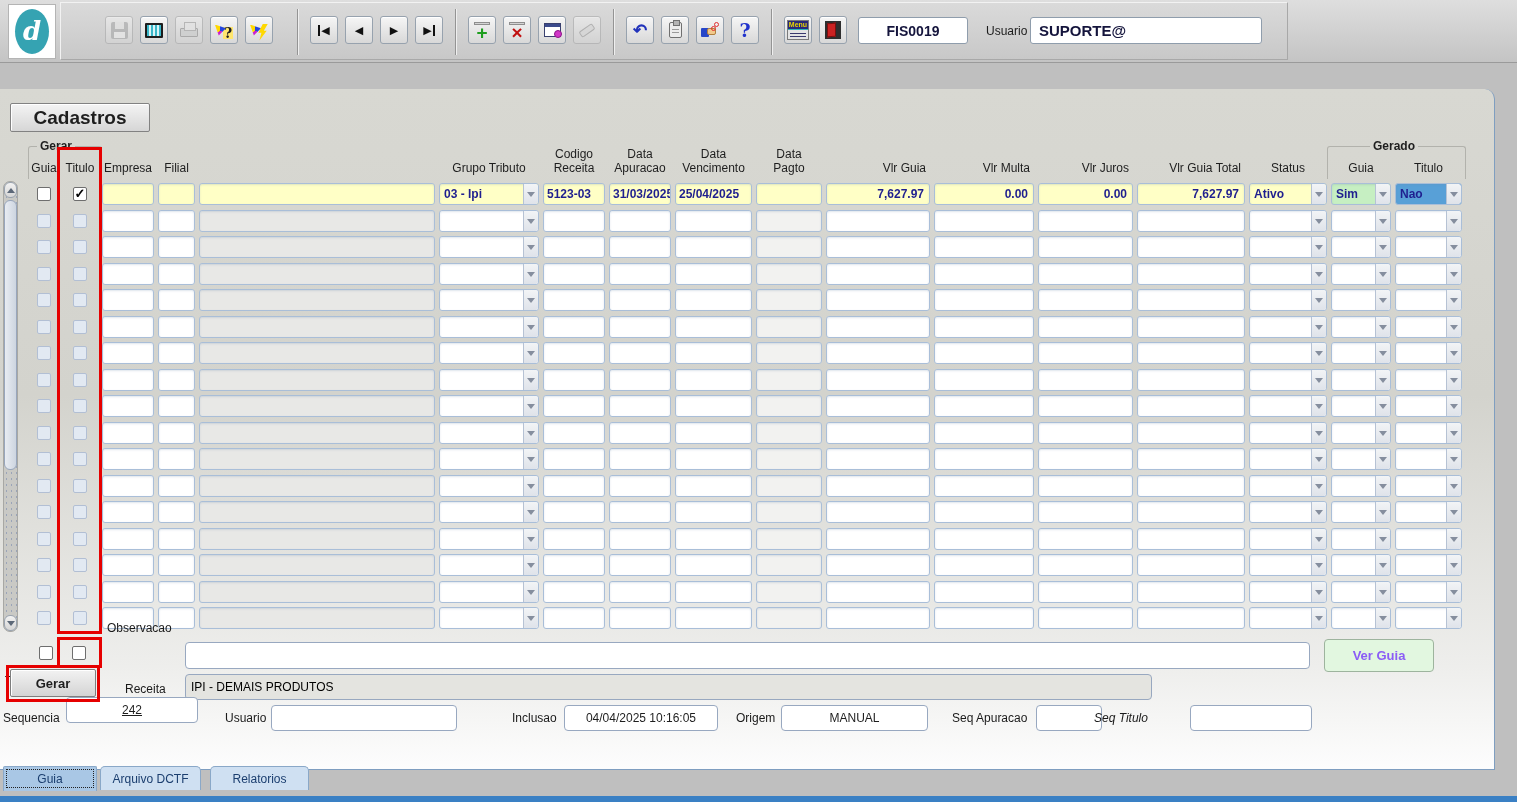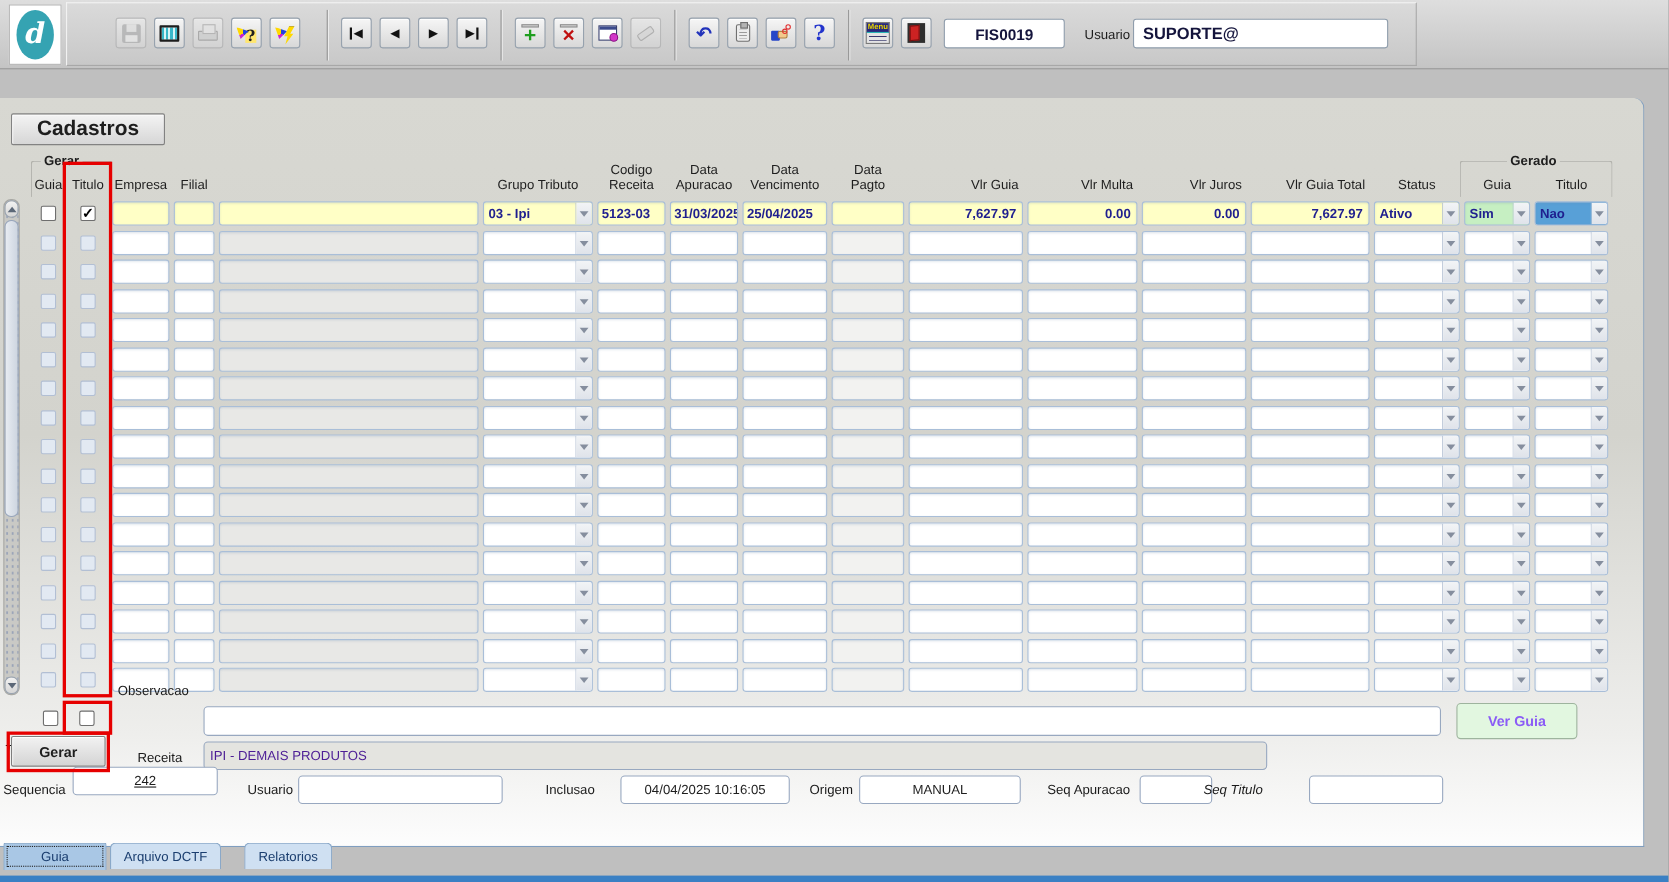"IPI - DEMAIS PRODUTOS" .ffield.readonly { color: #4c1d95 -> #000000 }
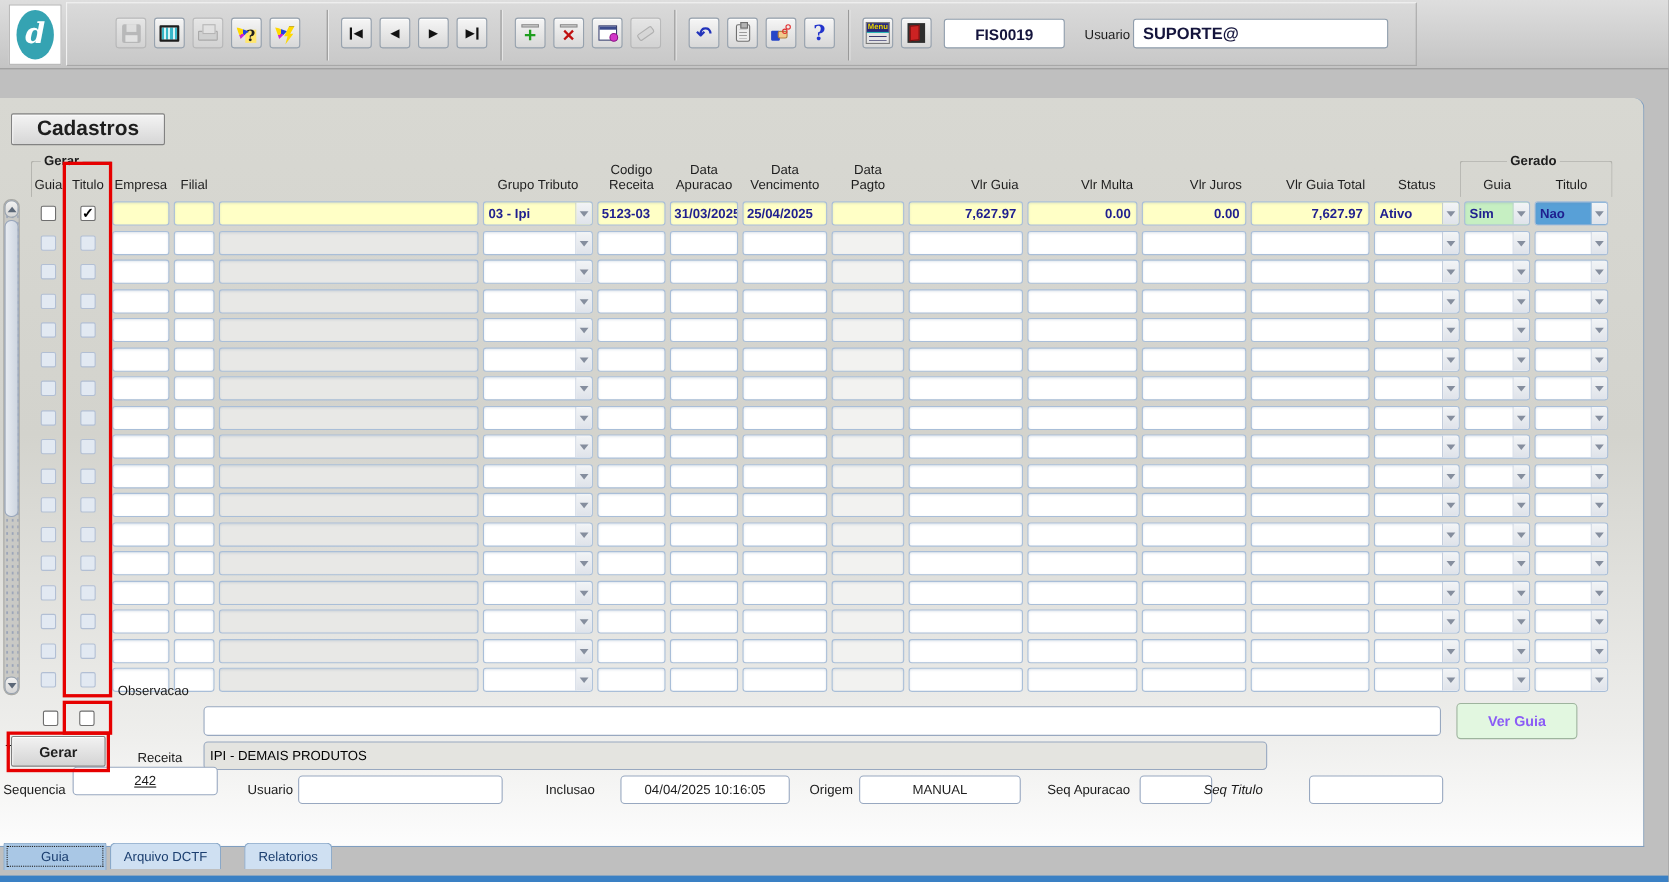"Inclusao" div.flabel { left: 496px -> 512px }
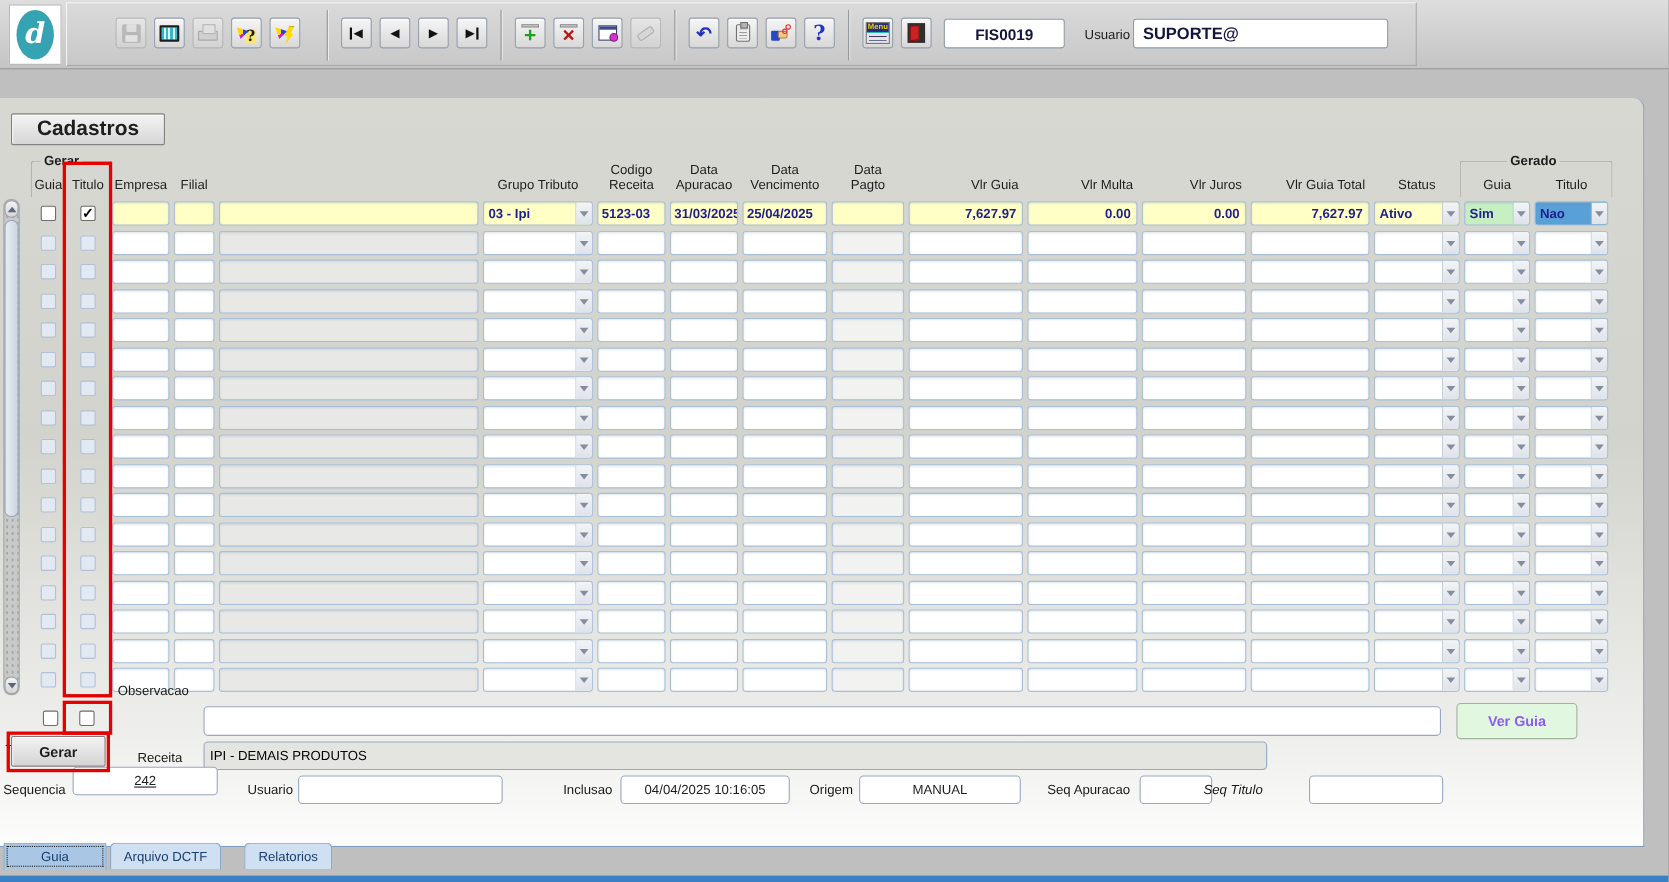"Relatorios" div.tab { left: 222px -> 210px; width: 80px -> 99px }
